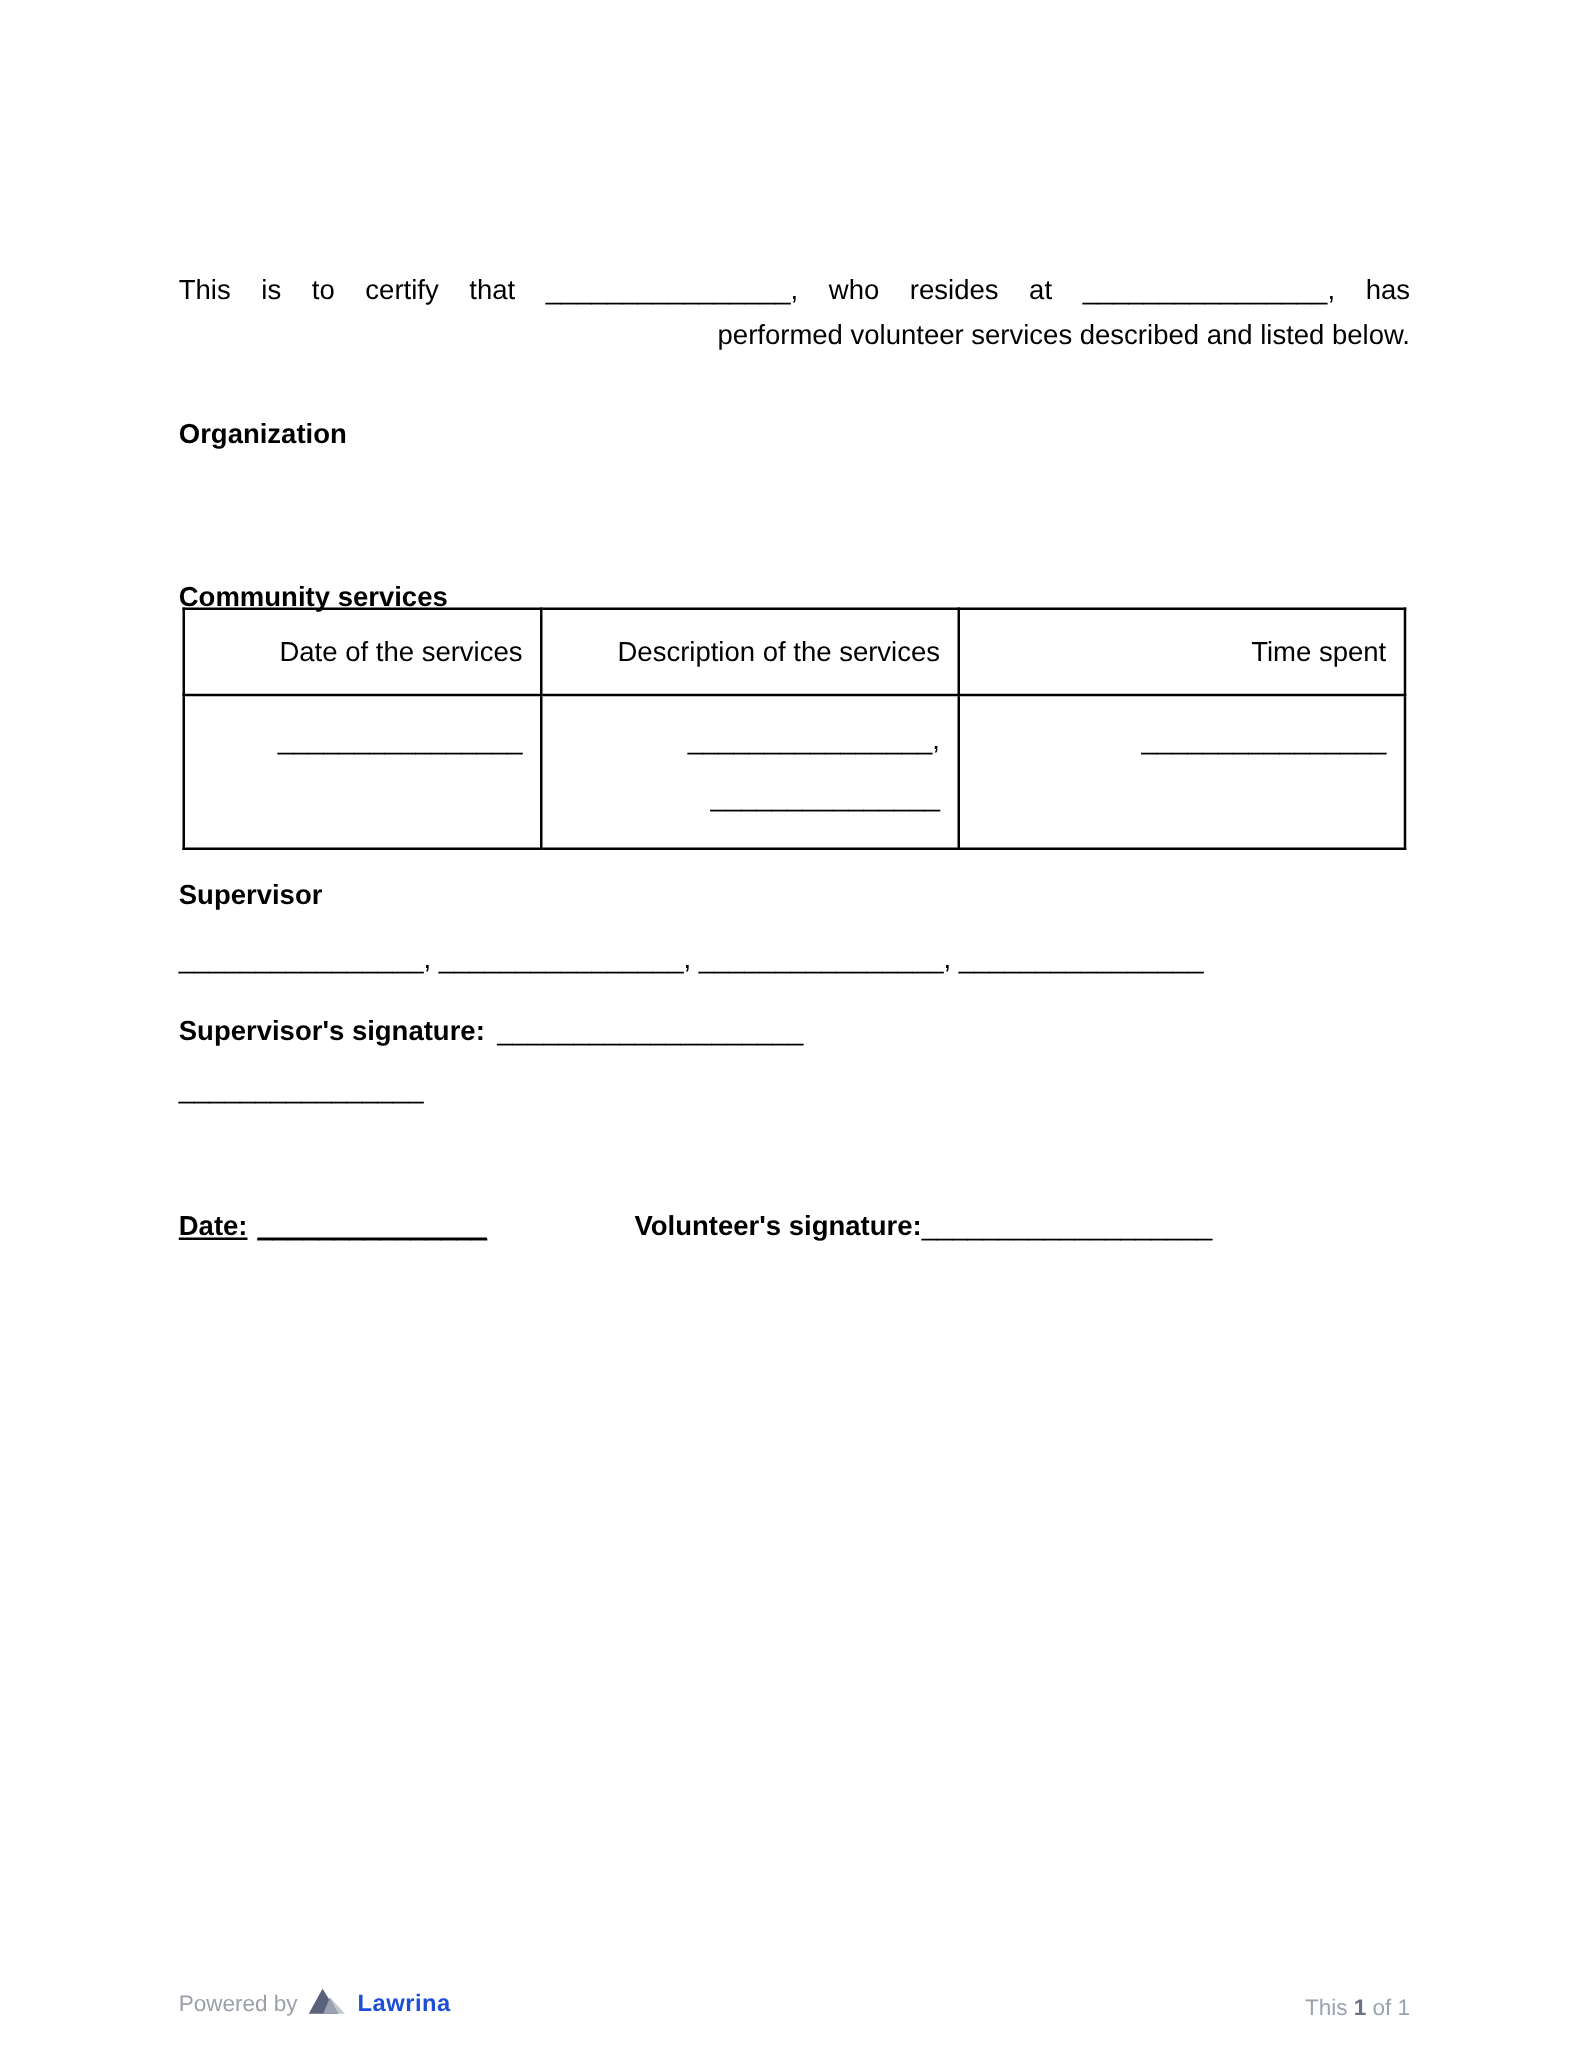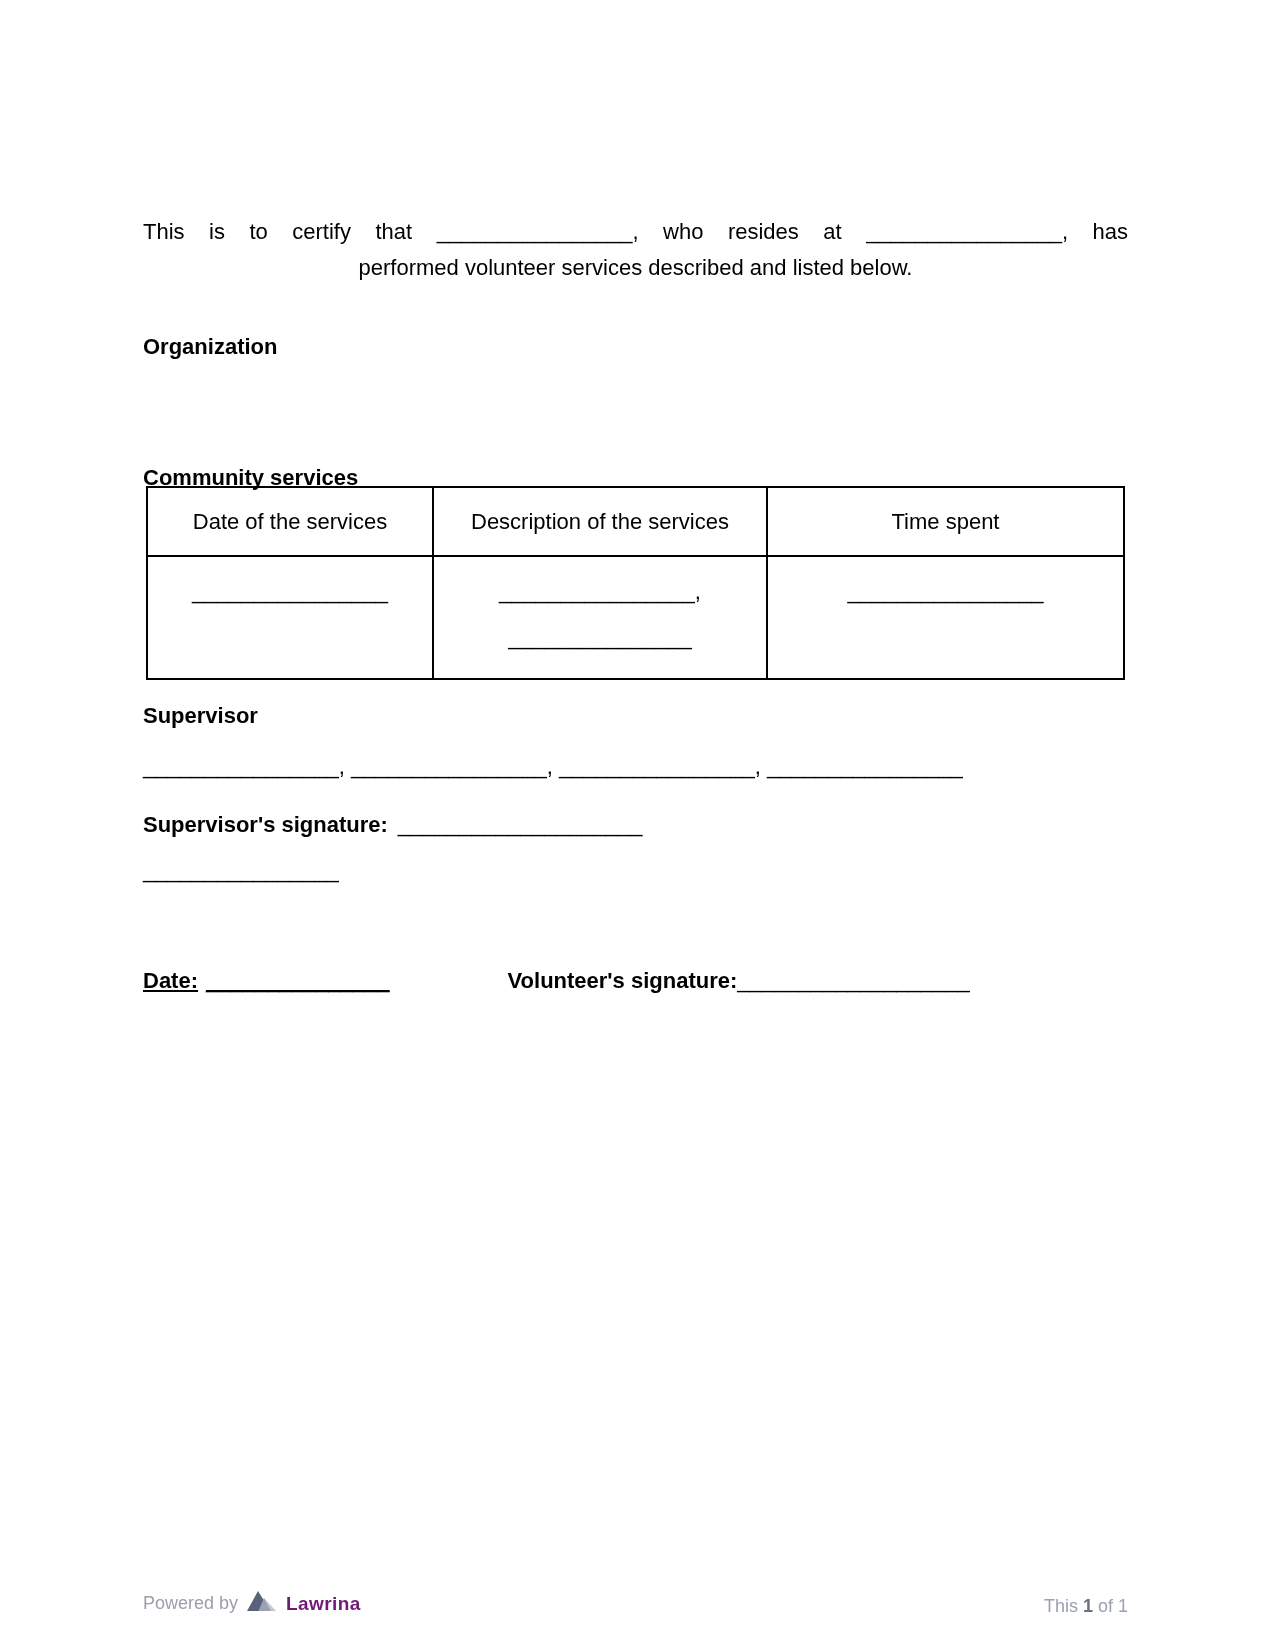"performed volunteer services described" .intro-line2 { text-align: center -> right }
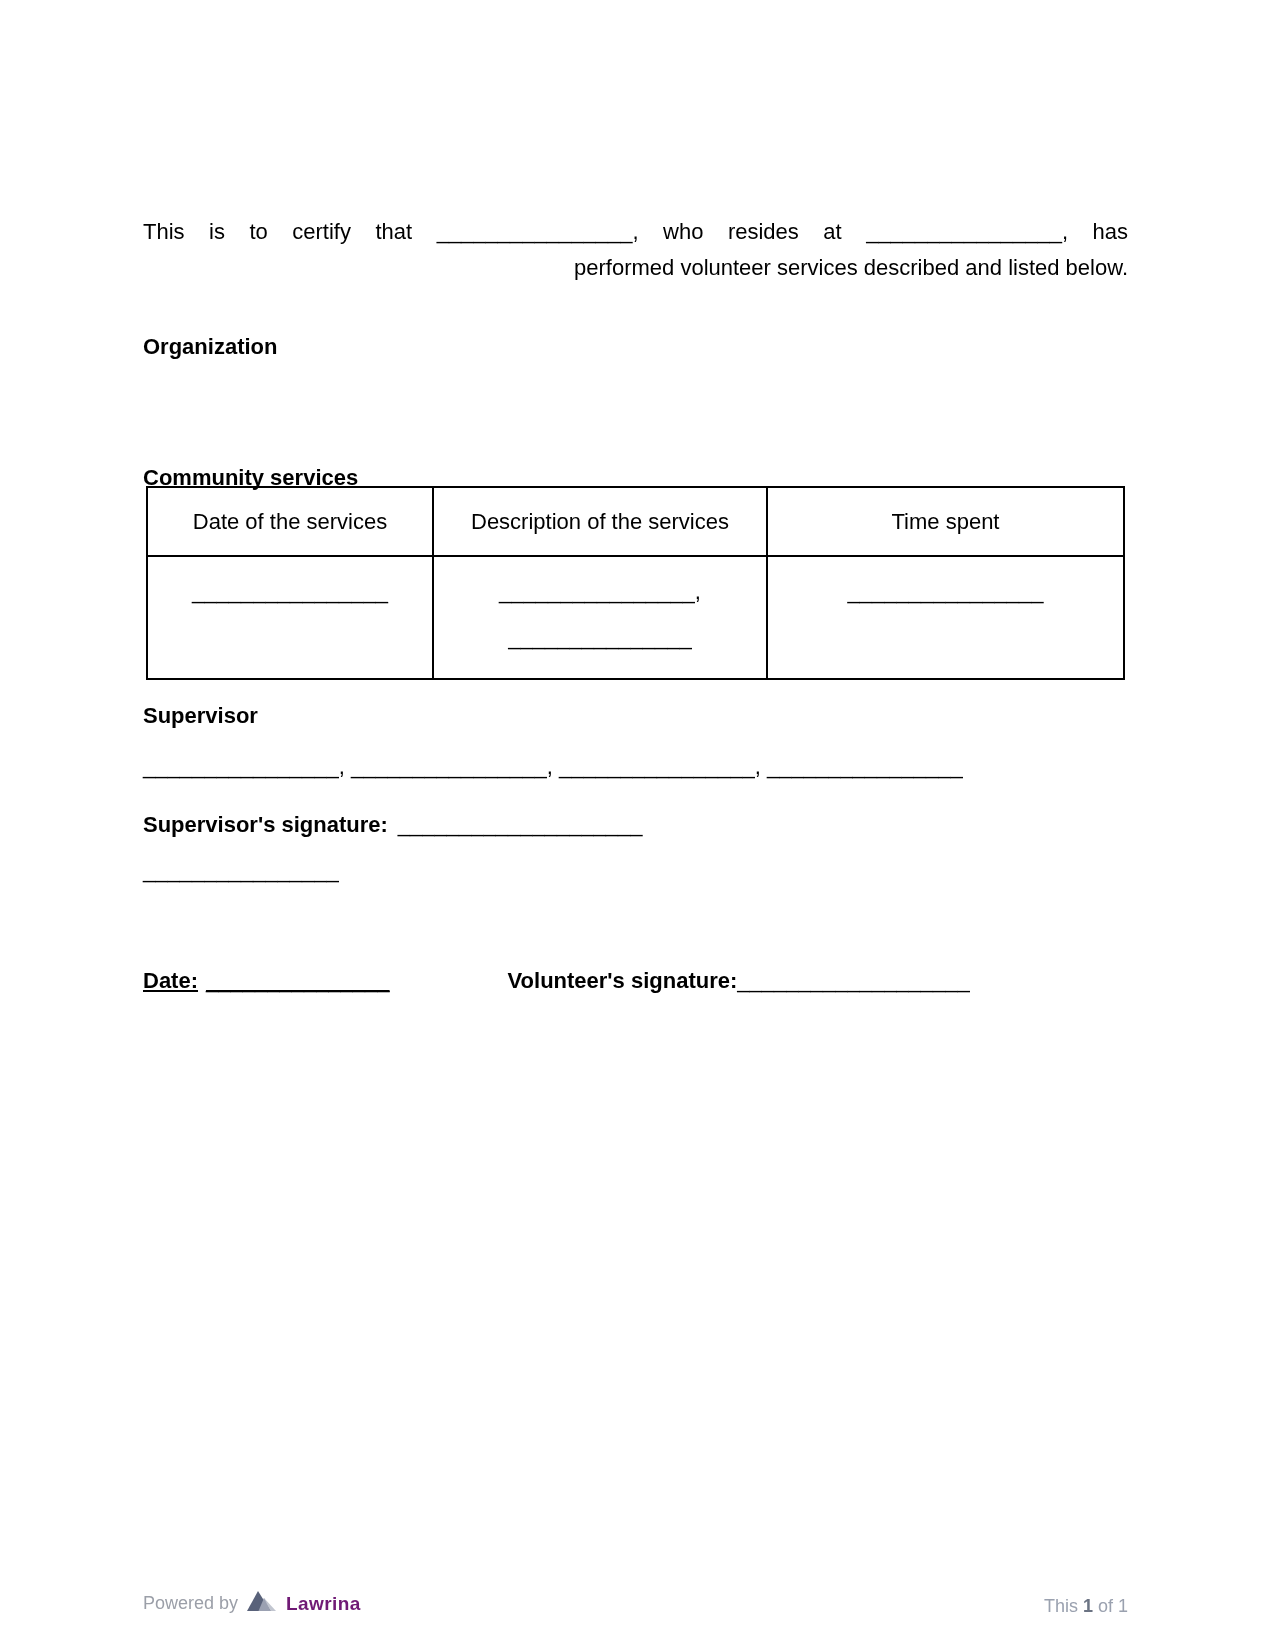"Date of the services" table.services th,table.services td { text-align: center -> right }
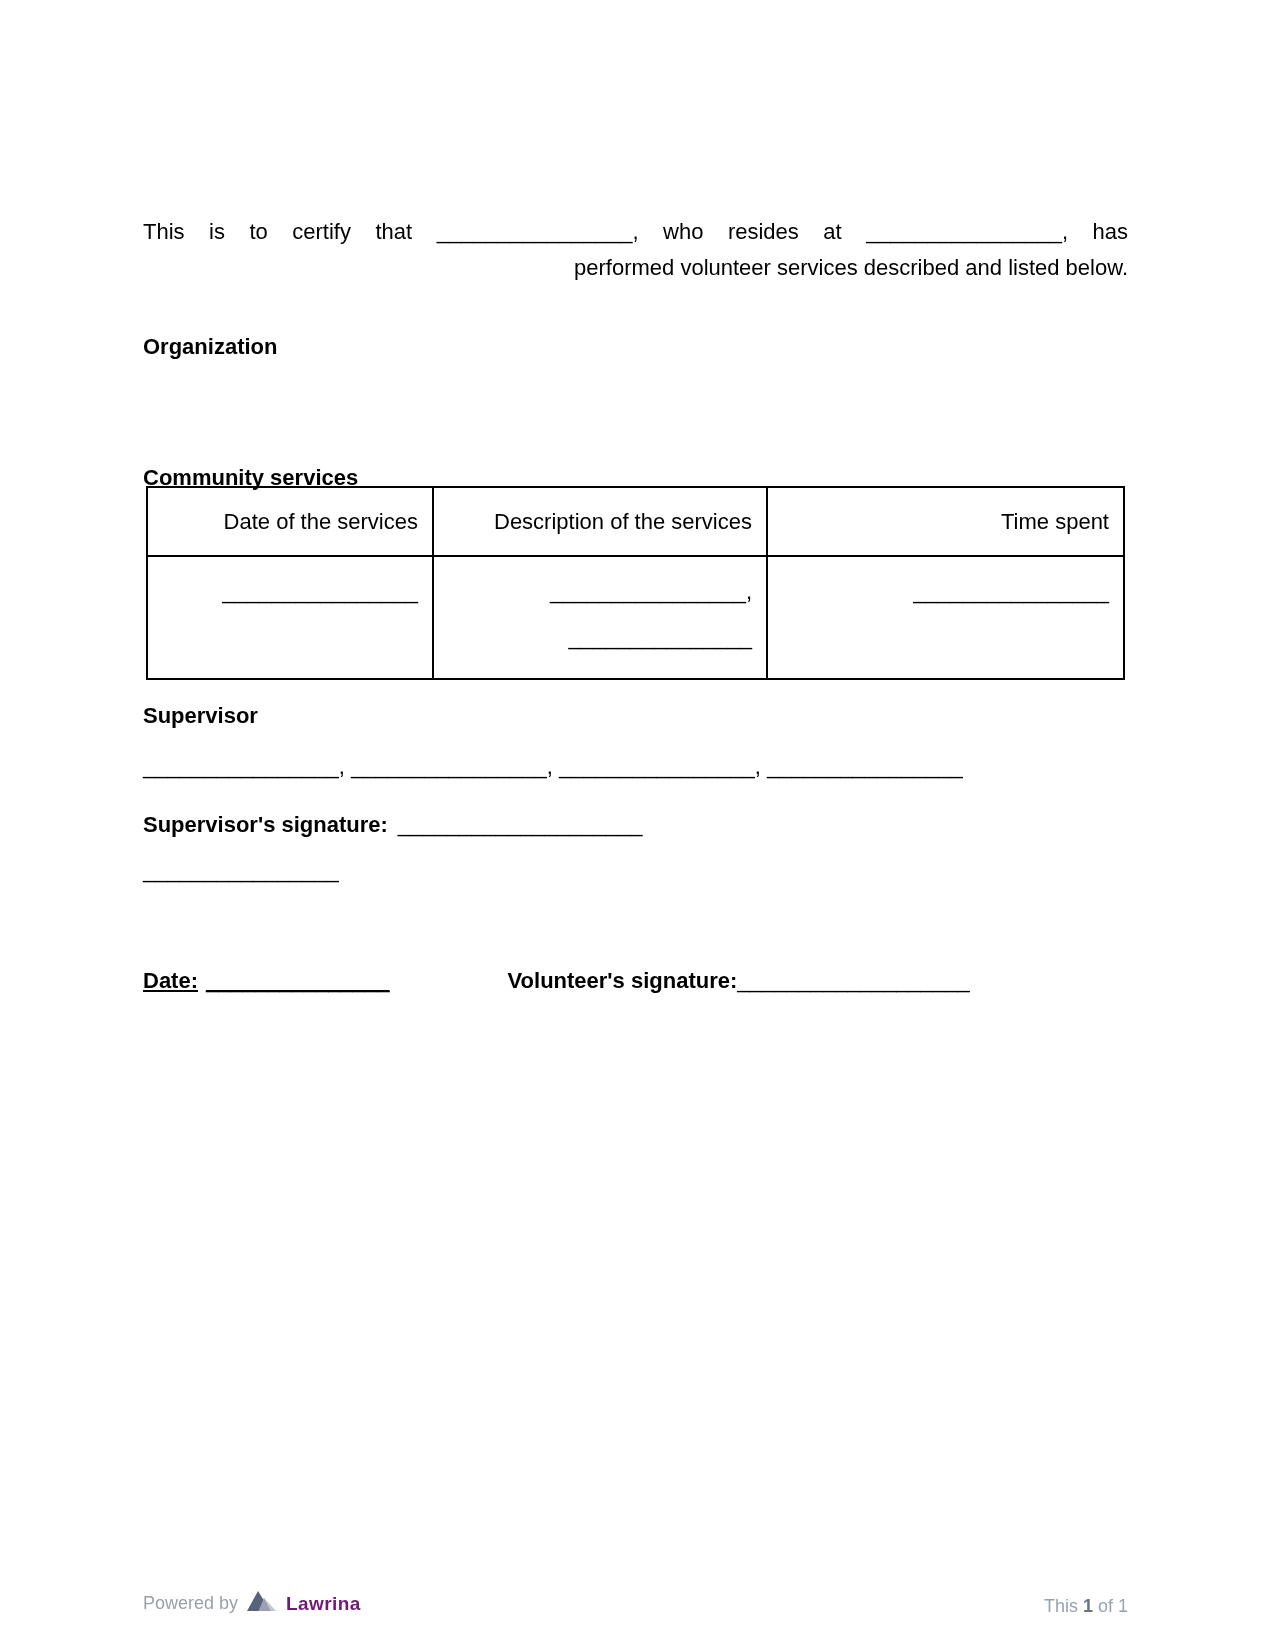"Lawrina" .brand { color: #701a75 -> #1d4ed8 }
